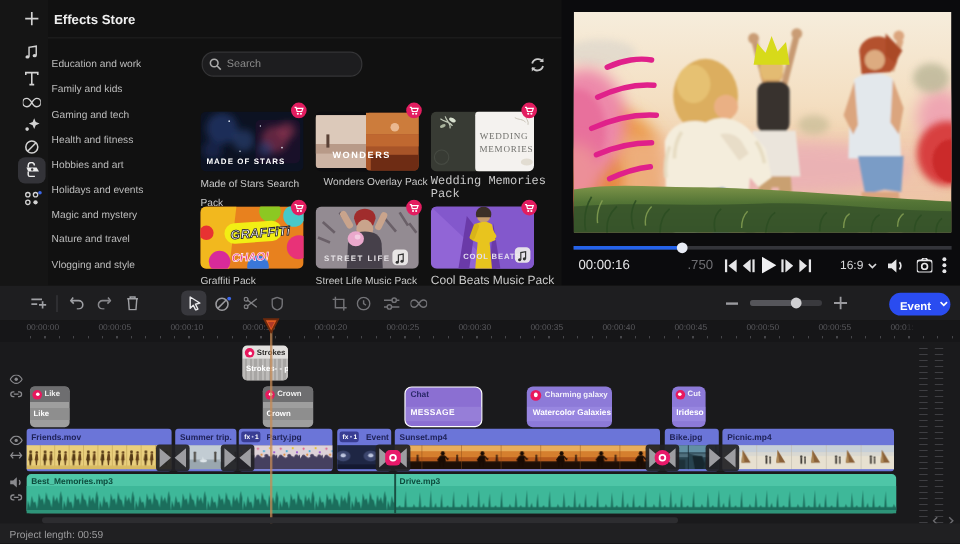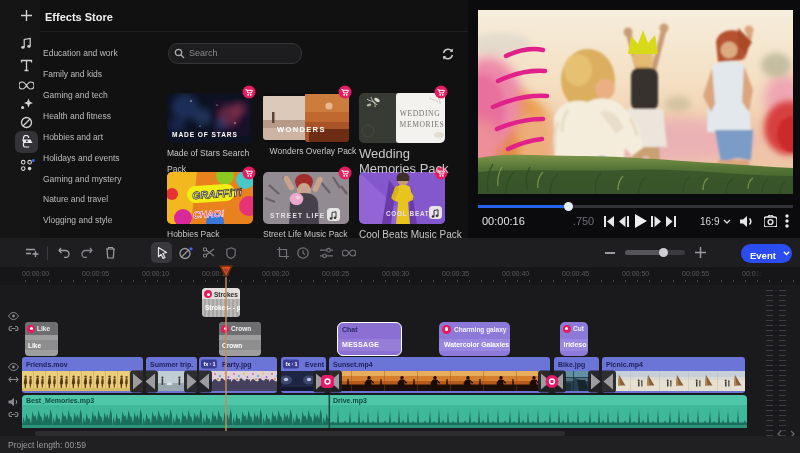"Wedding Memories Pack" div.abs { font-family: none -> Liberation Mono, monospace; font-size: 13px -> 10px }
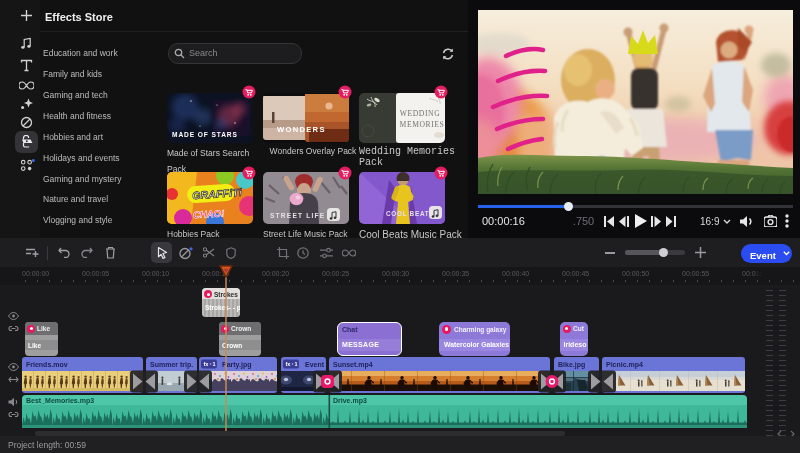"Gaming and mystery" div.abs { text: Gaming -> Magic }
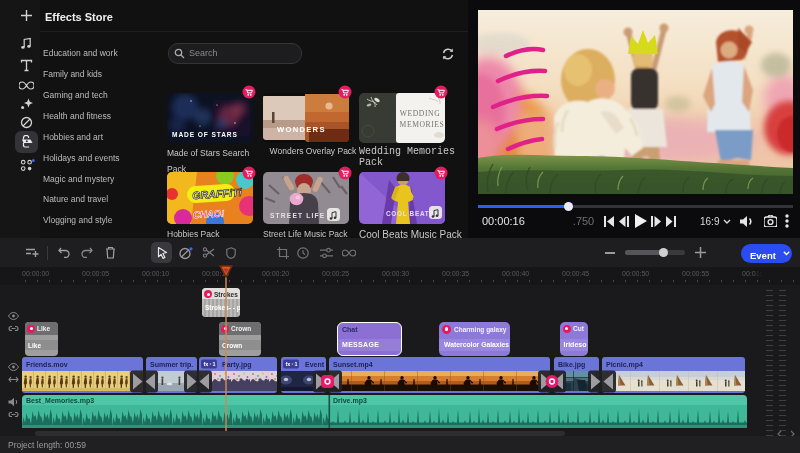"Hobbies Pack" div.abs { text: Hobbies -> Graffiti }
